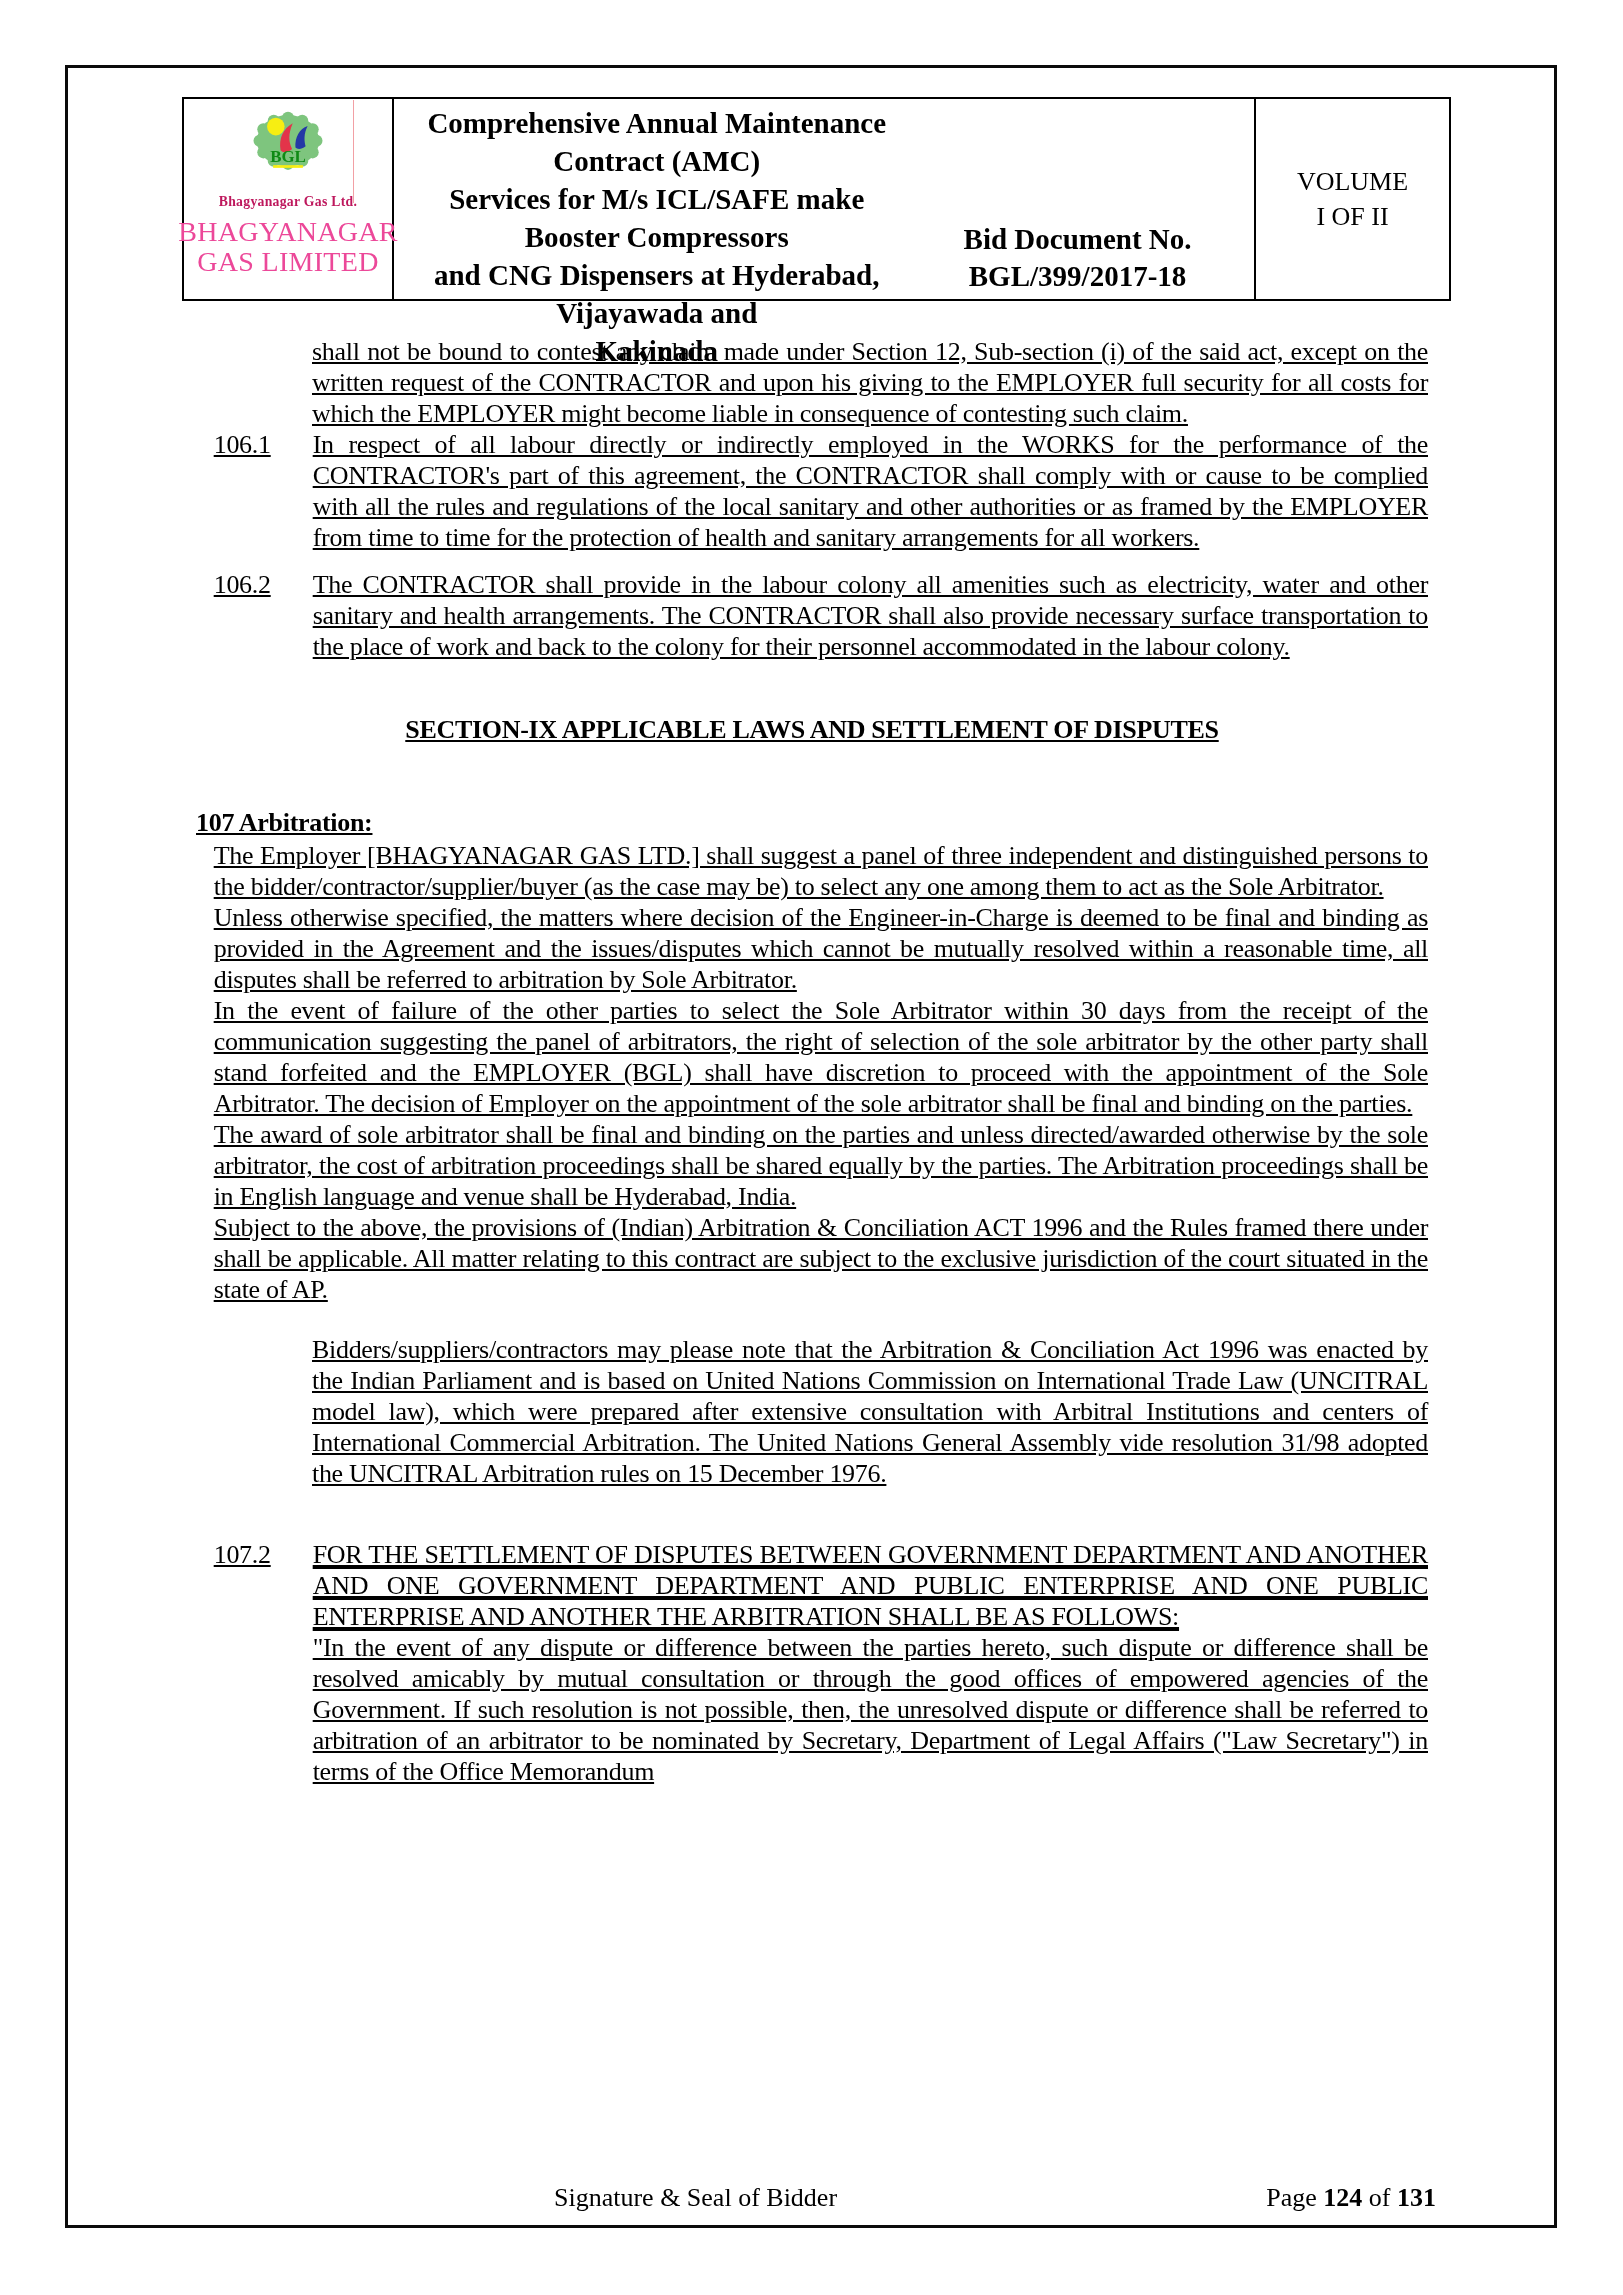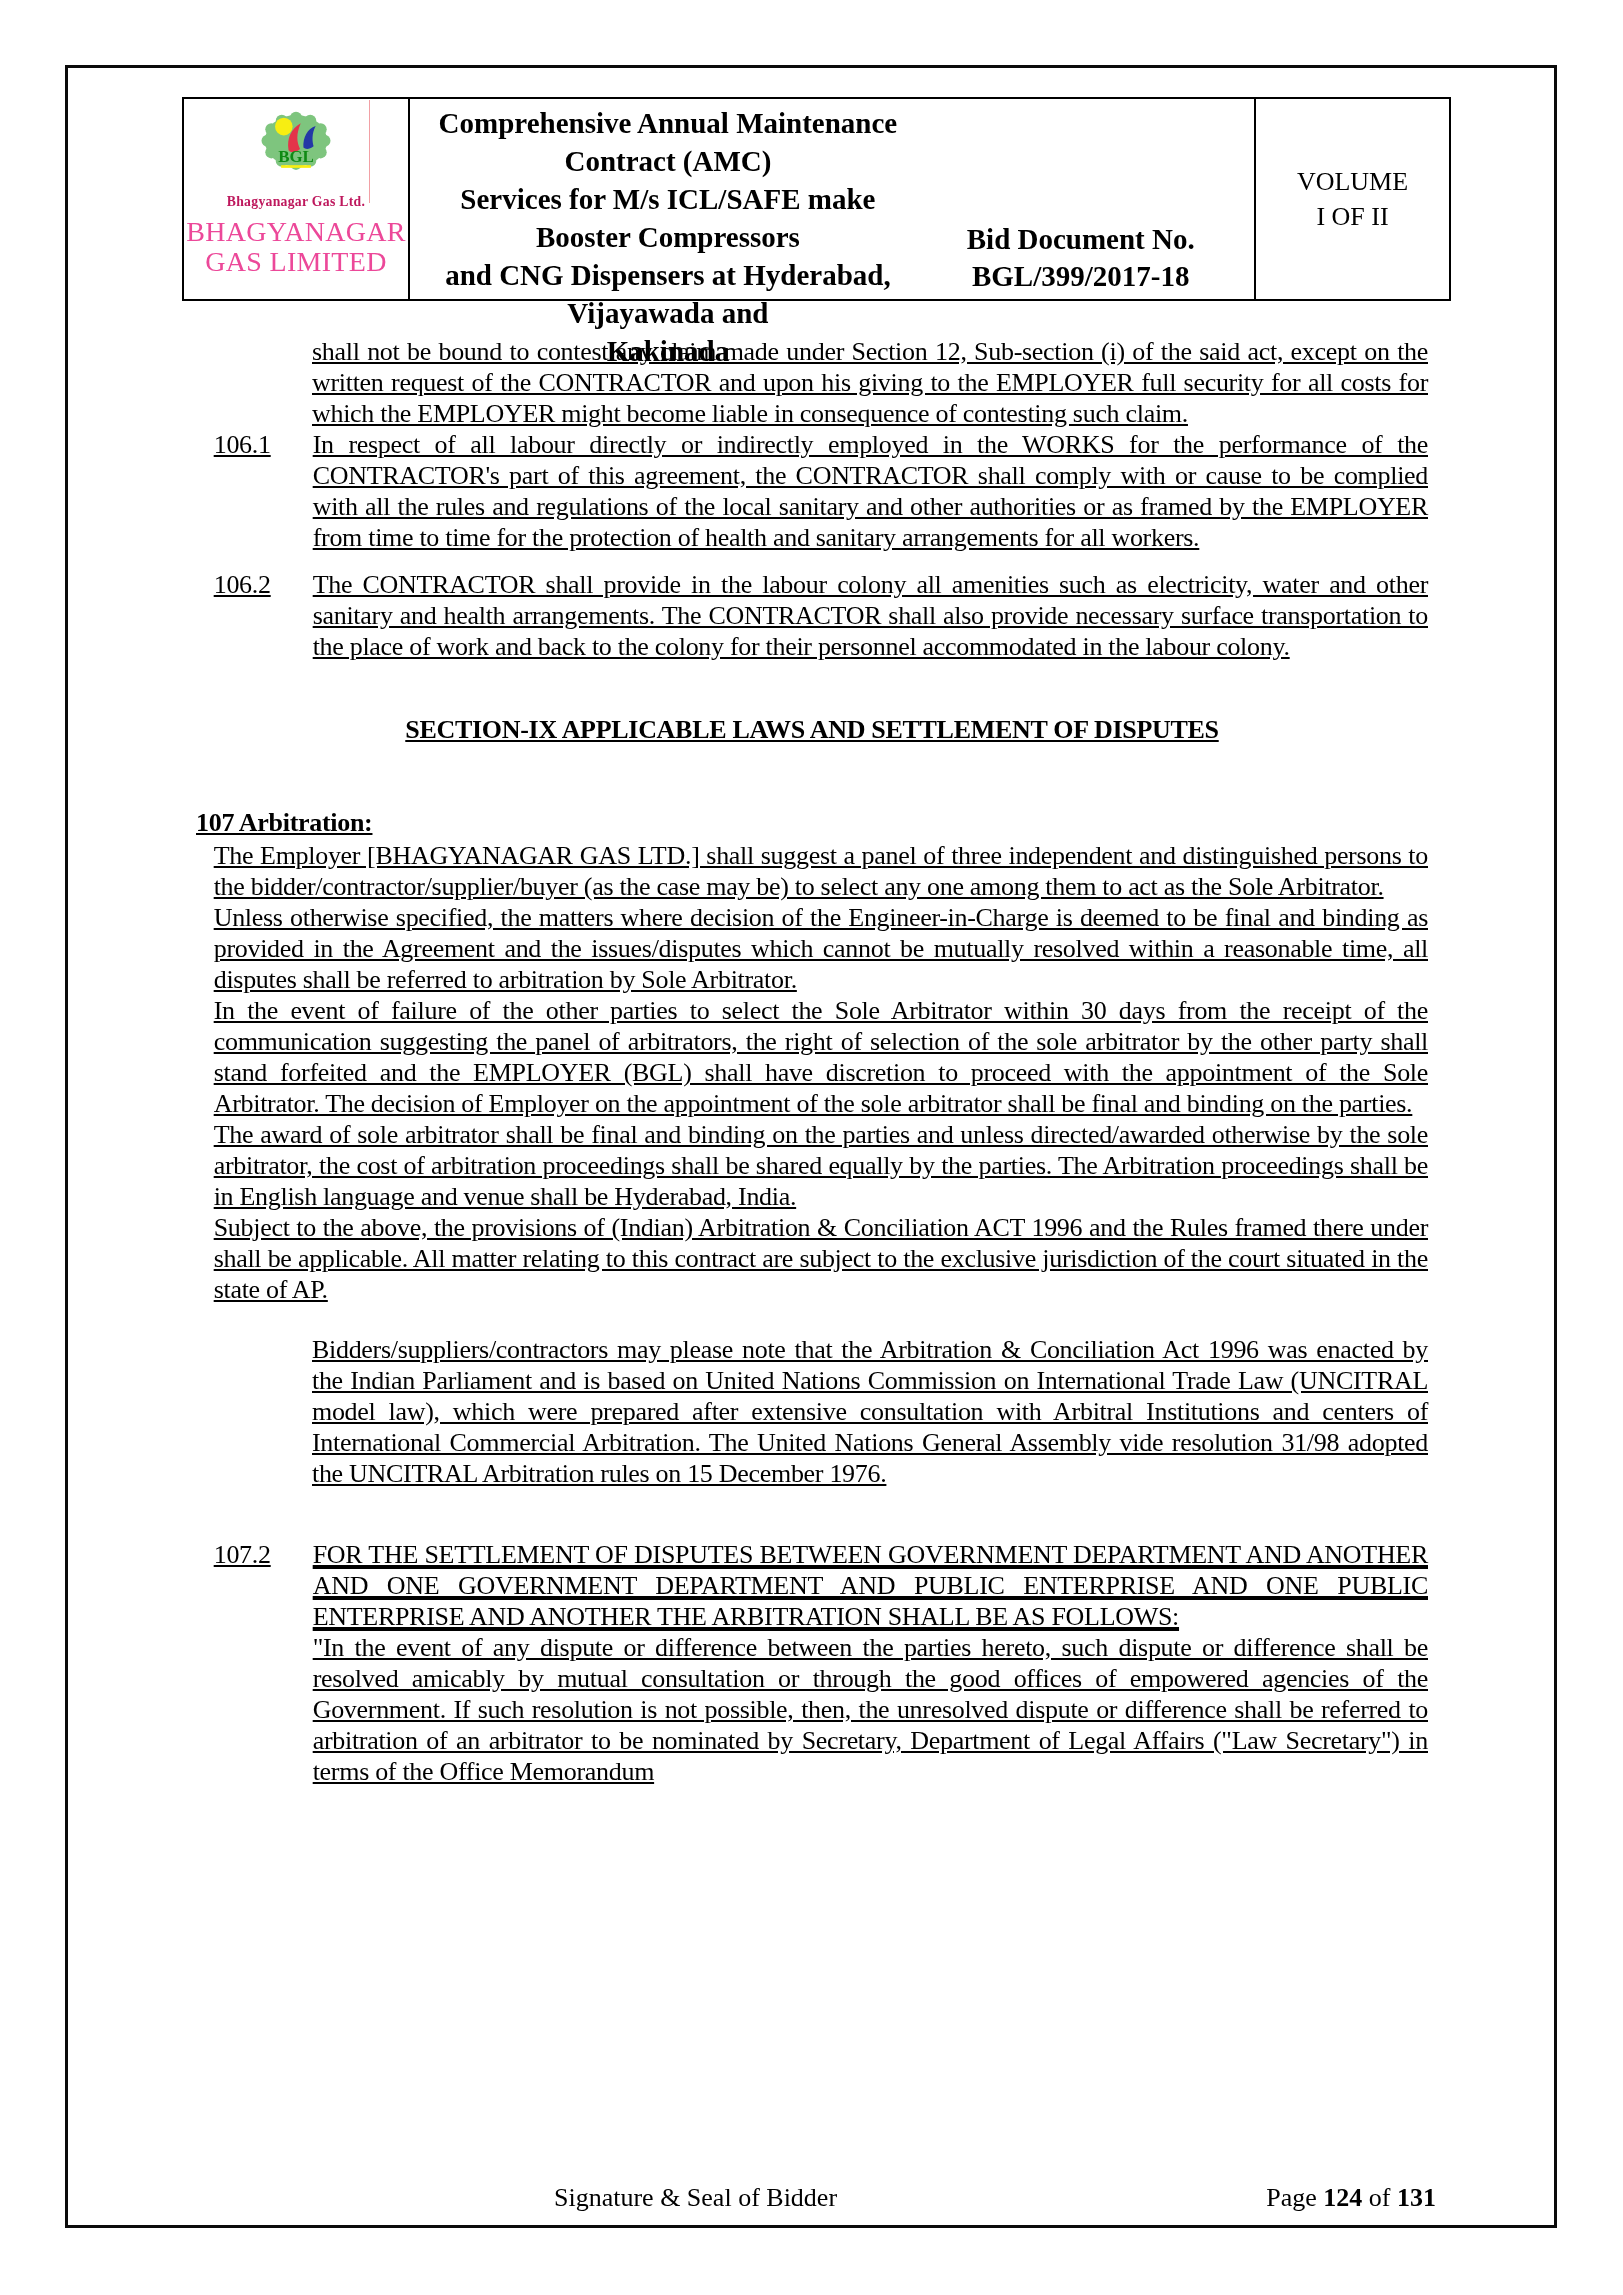"BGL" .logo-cell { width: 226px -> 210px }
